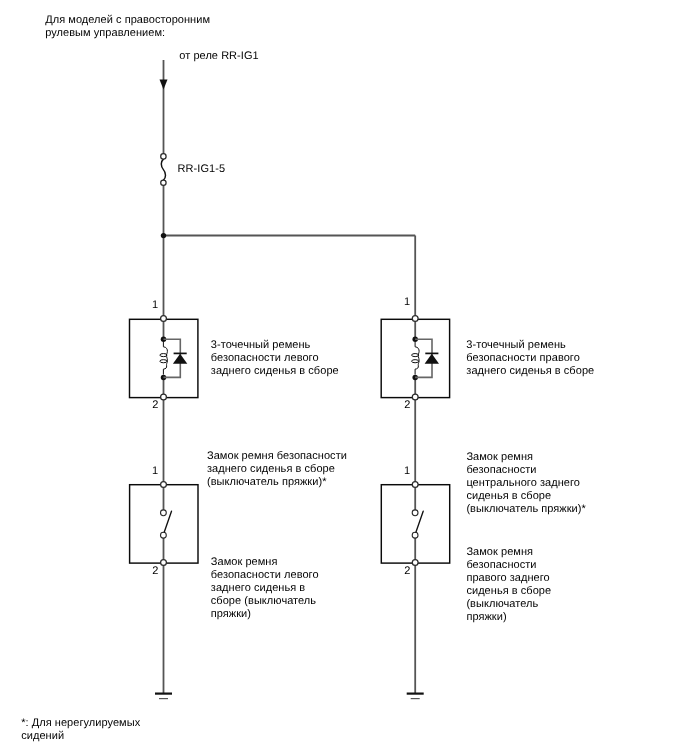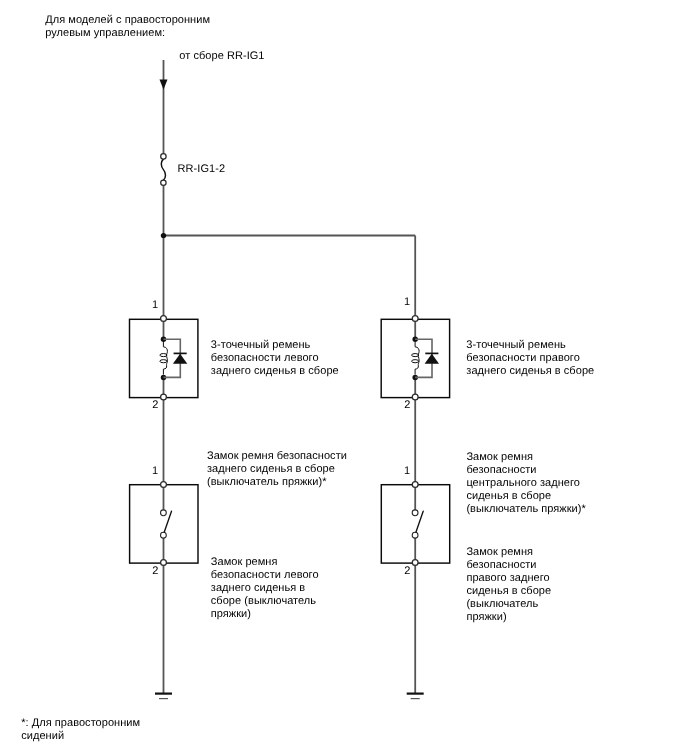"от сборе RR-IG1" div.txt { text: сборе -> реле }
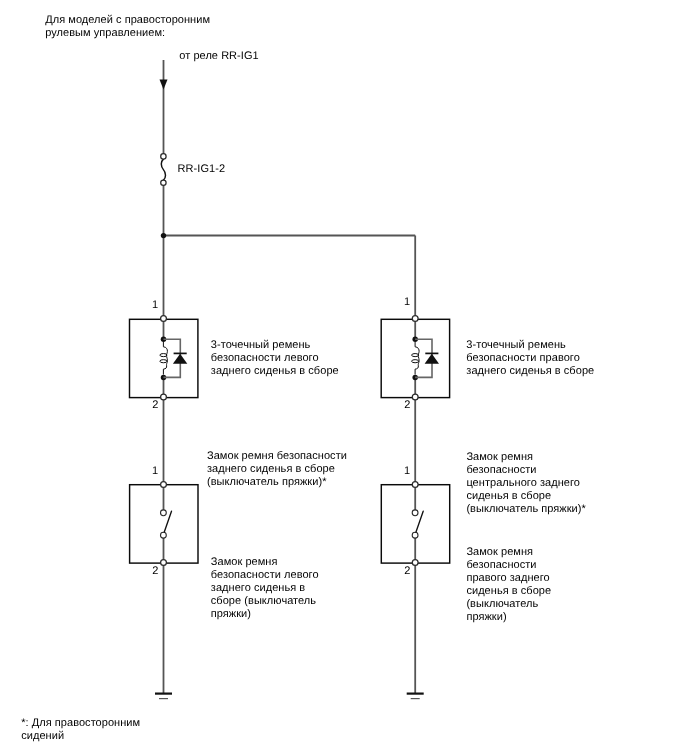"RR-IG1-2" div.txt { text: RR-IG1-2 -> RR-IG1-5 }
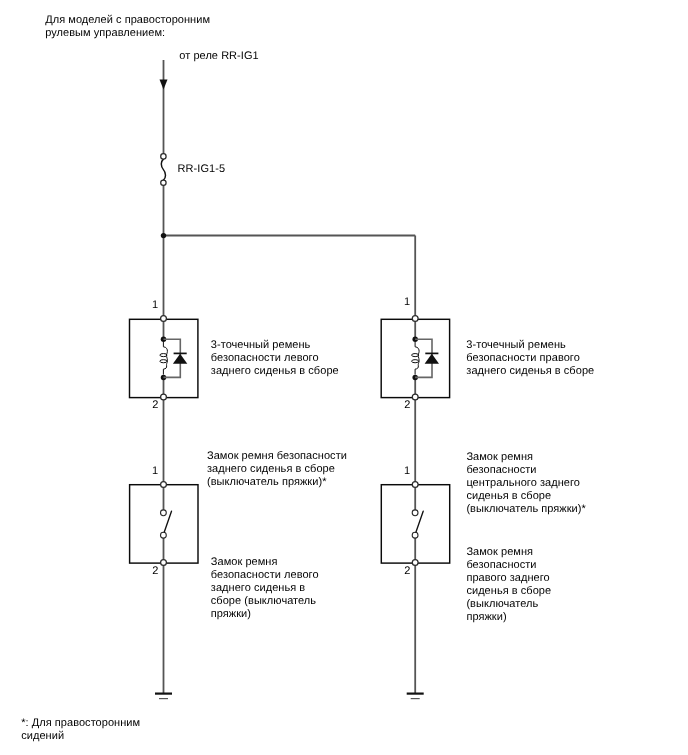"*: Для правосторонним" div.txt { text: правосторонним -> нерегулируемых }
